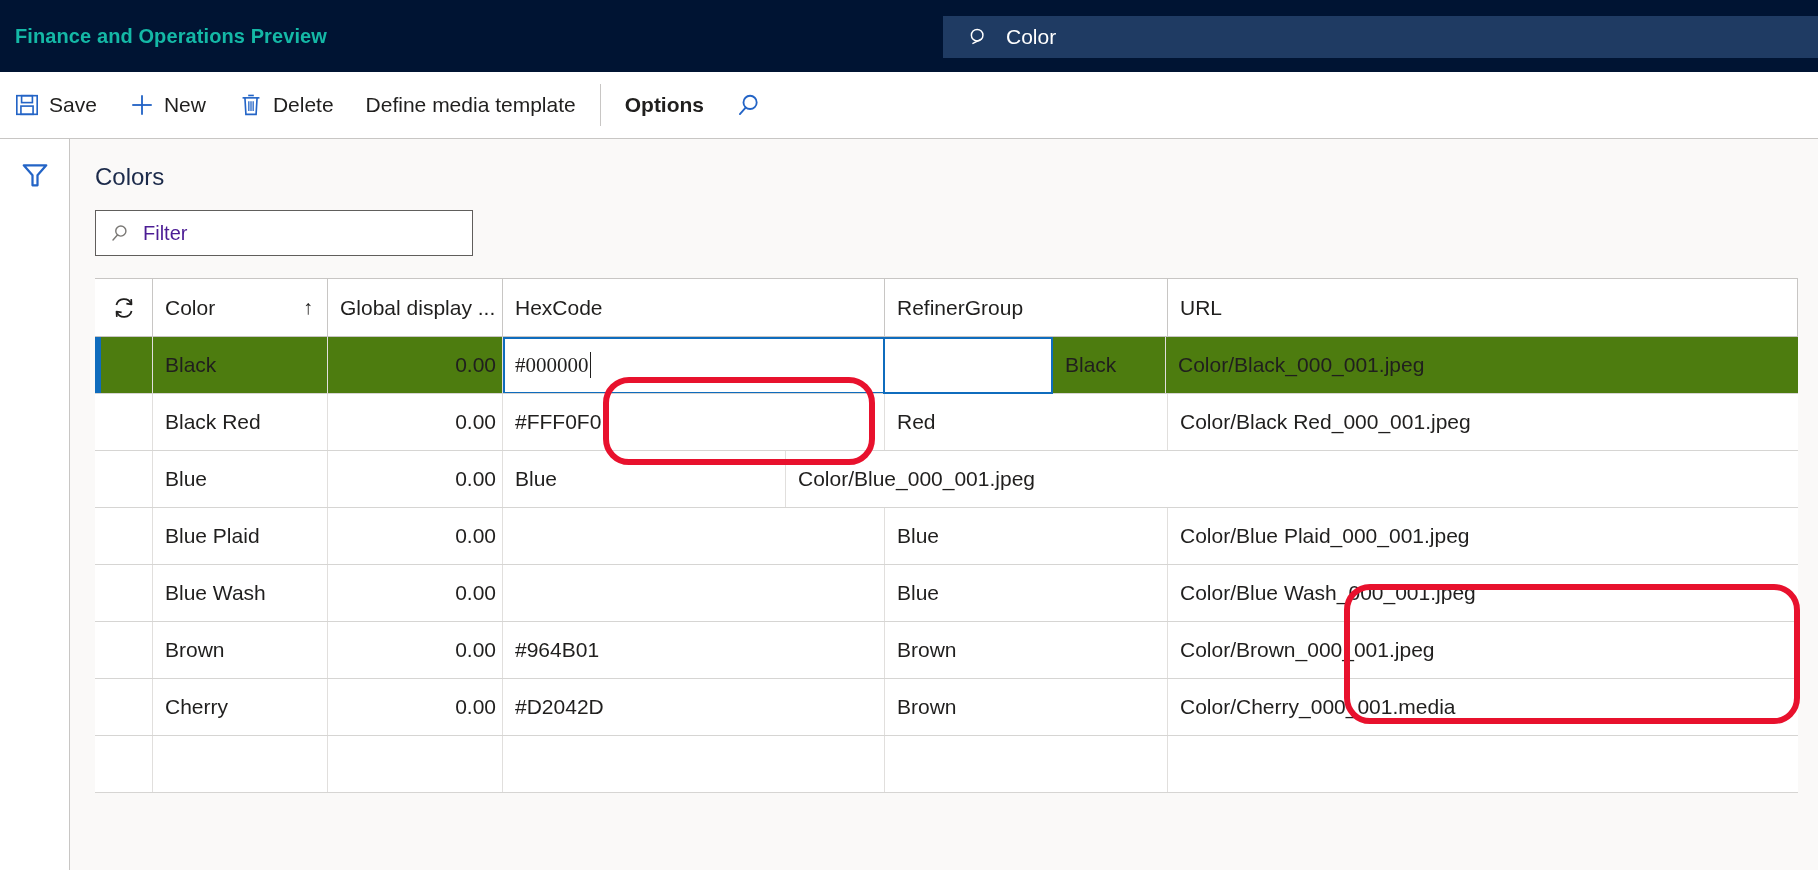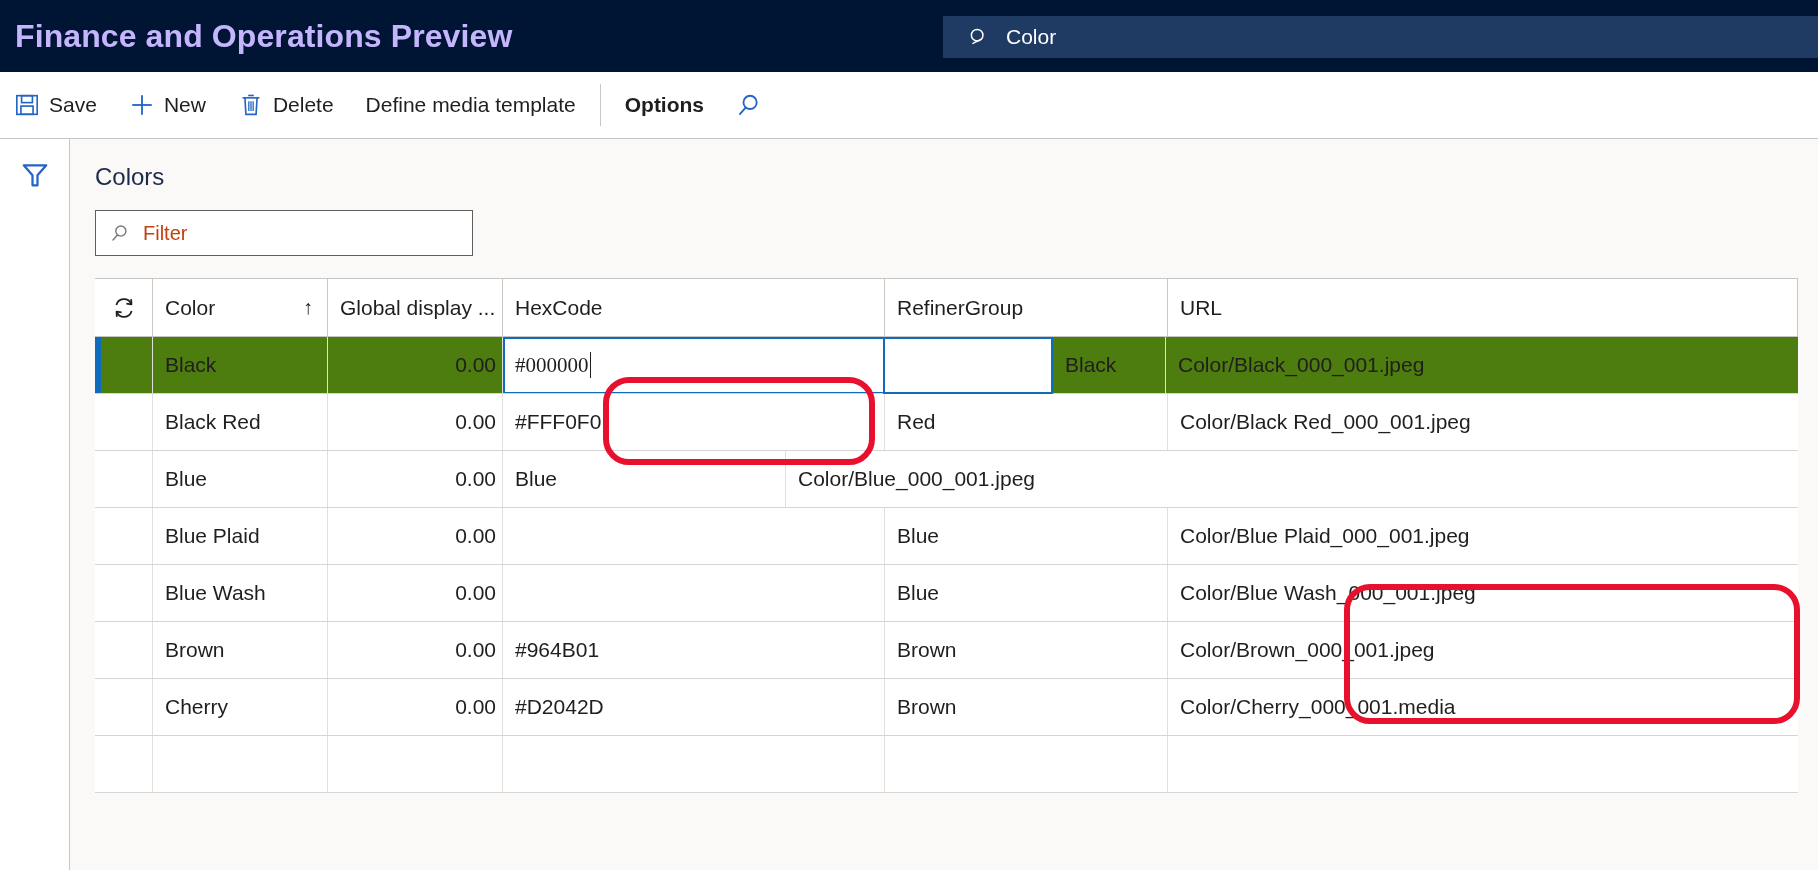"Finance and Operations Preview" .app-title { color: #c4b5fd -> #14b8a6; font-size: 32px -> 20px }
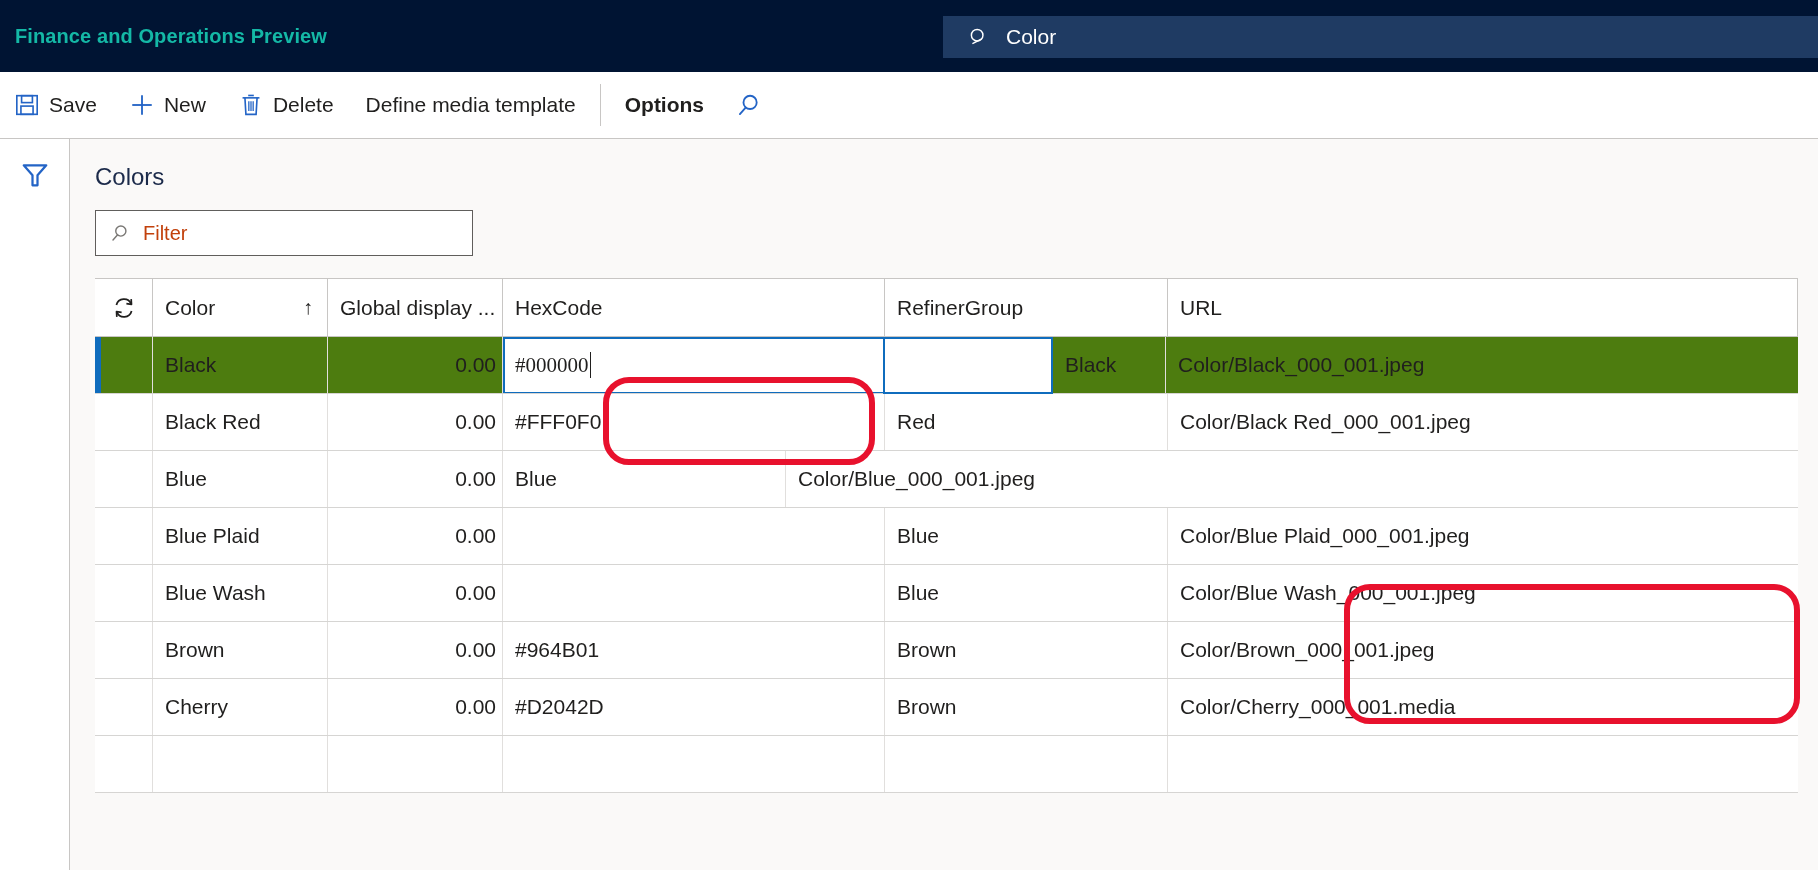"Filter" .qf-placeholder { color: #c2410c -> #4c1d95 }
